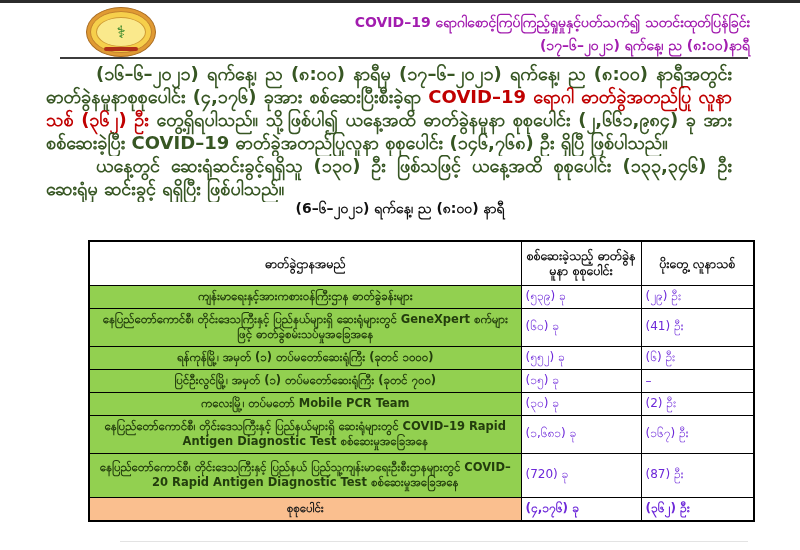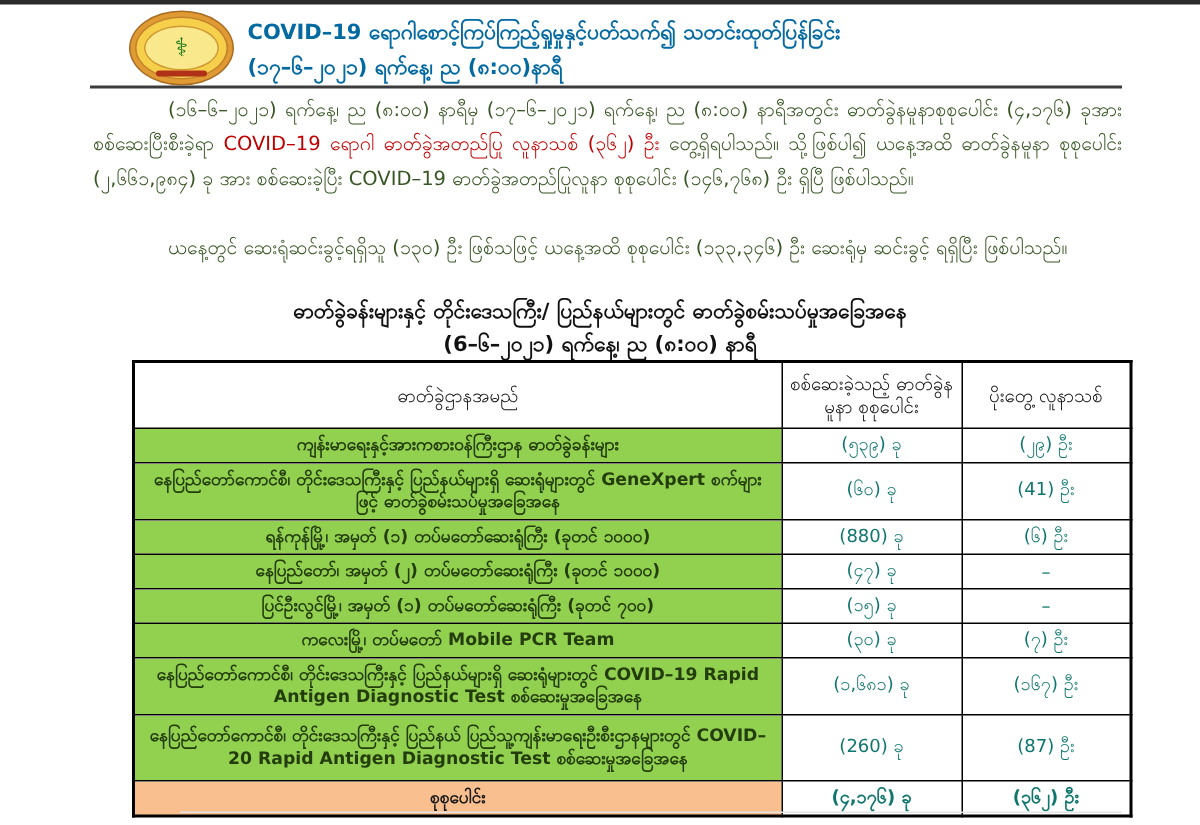"COVID–19" .header-text { color: #0369a1 -> #a21caf; text-align: left -> right }
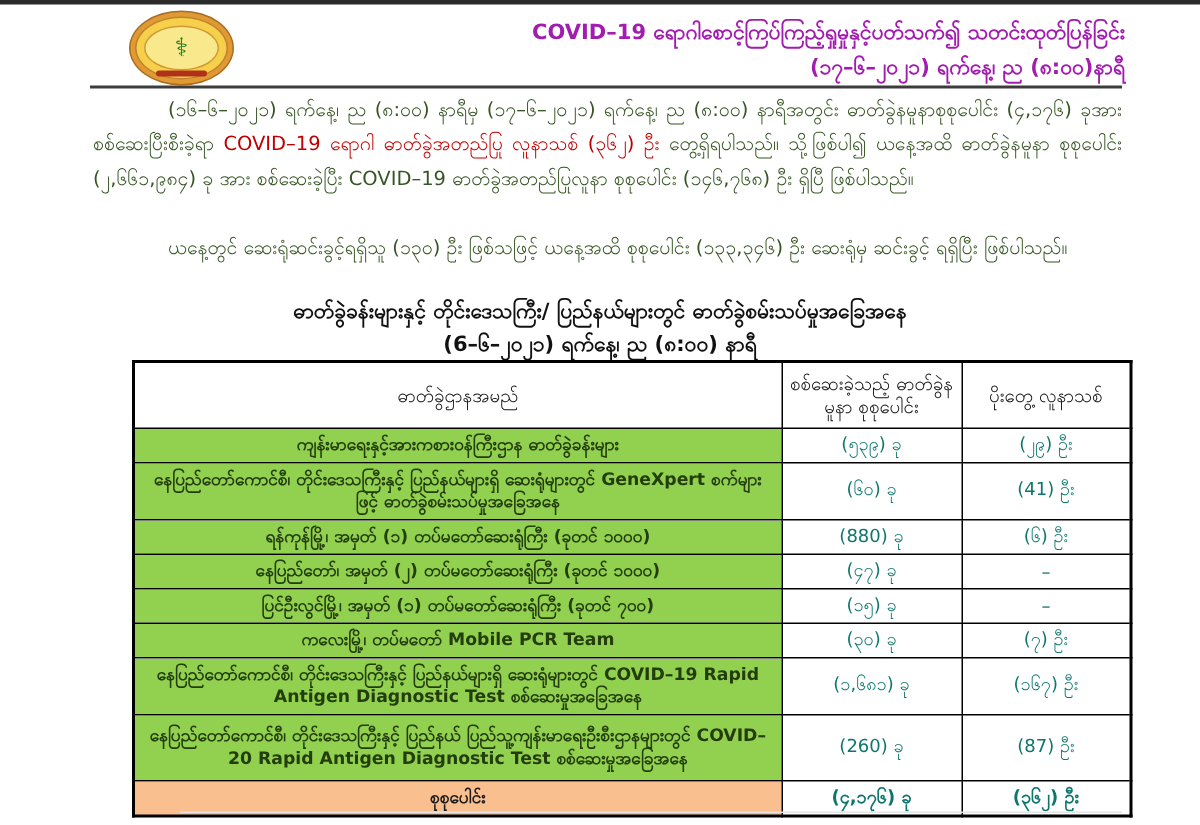"(၁၆–၆–၂၀၂၁) ရက်နေ့၊ ည (၈:၀၀) နာရီမှ" .para { font-size: 13px -> 18px; font-weight: 400 -> 700; left: 62px -> 46px }
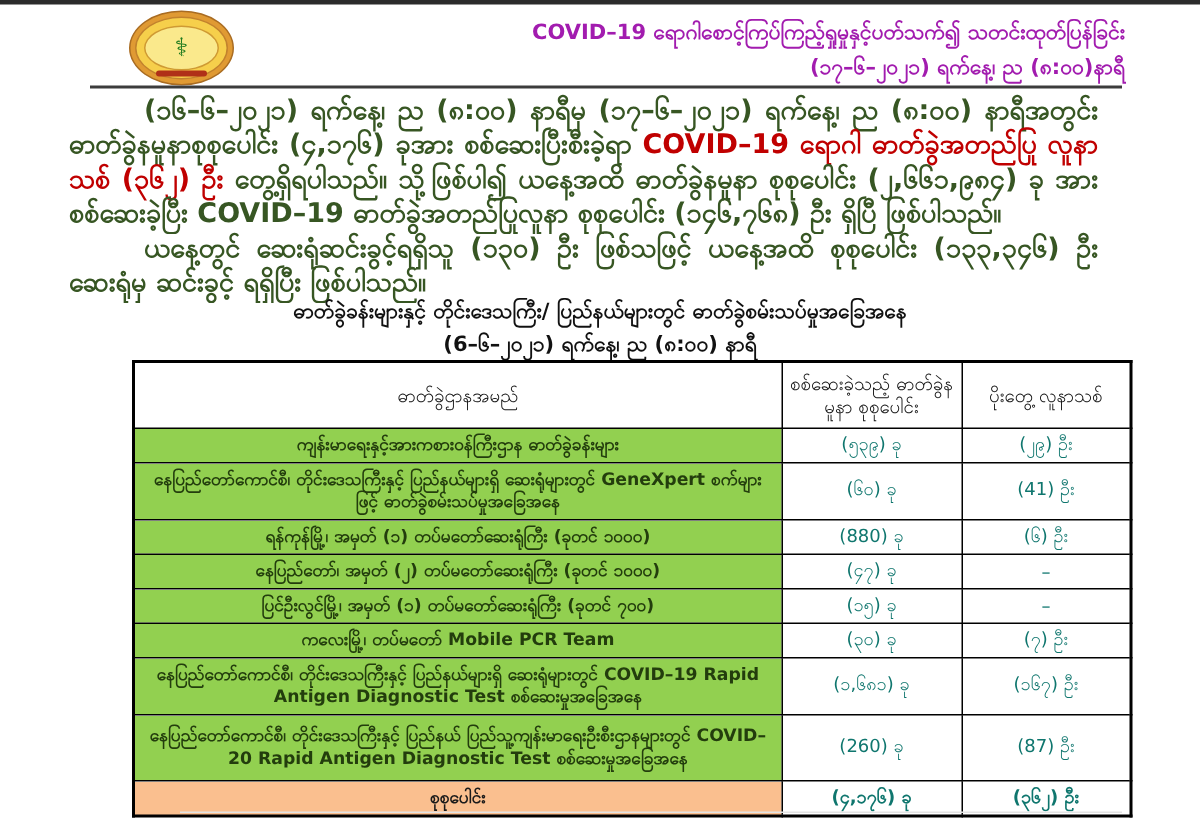"ဓာတ်ခွဲခန်းများနှင့် တိုင်းဒေသကြီး/" div { html: <div>ဓာတ်ခွဲခန်းများနှင့် တိုင်းဒေသကြီး/ ပြည်နယ်များတွင် ဓာတ်ခွဲစမ်းသပ်မှုအခြေအနေ</div> -> none }
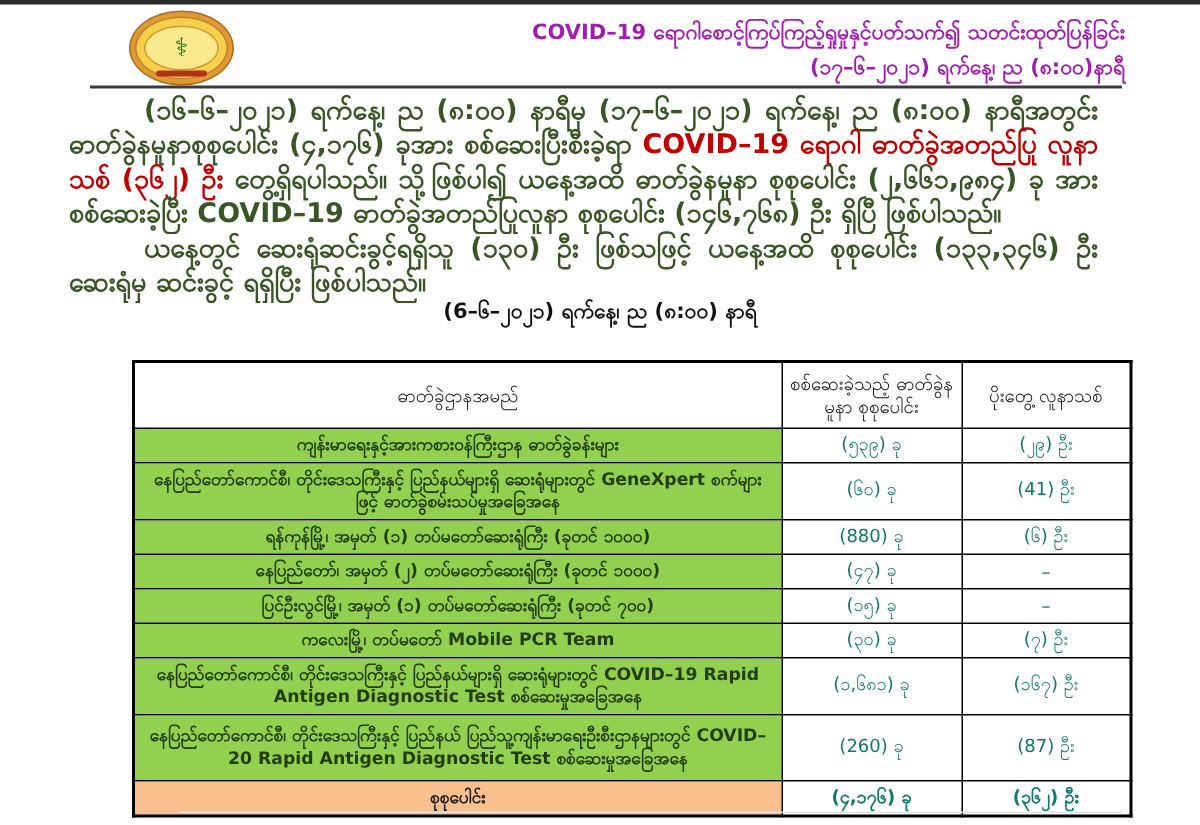"ဓာတ်ခွဲဌာနအမည်" thead th { font-weight: normal -> bold }
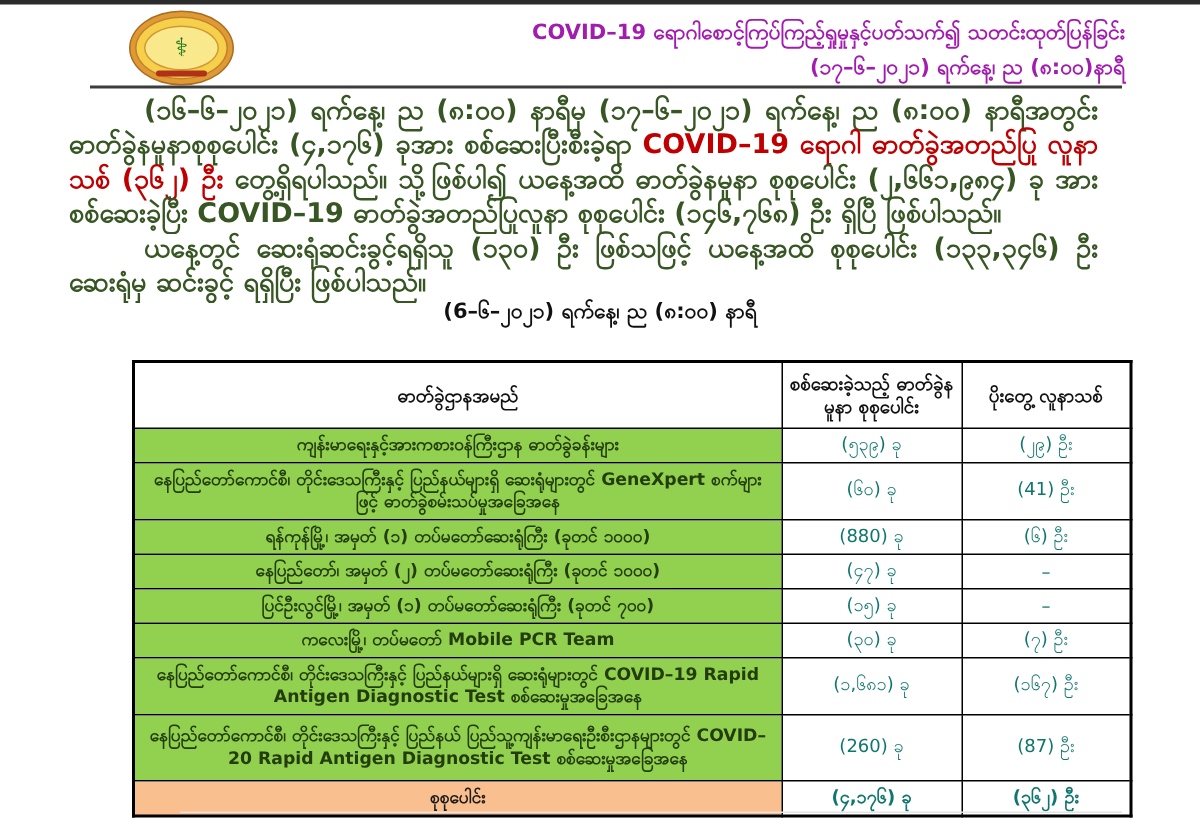"(၅၃၉) ခု" td.num { color: #0f766e -> #6d28d9; text-align: center -> left }
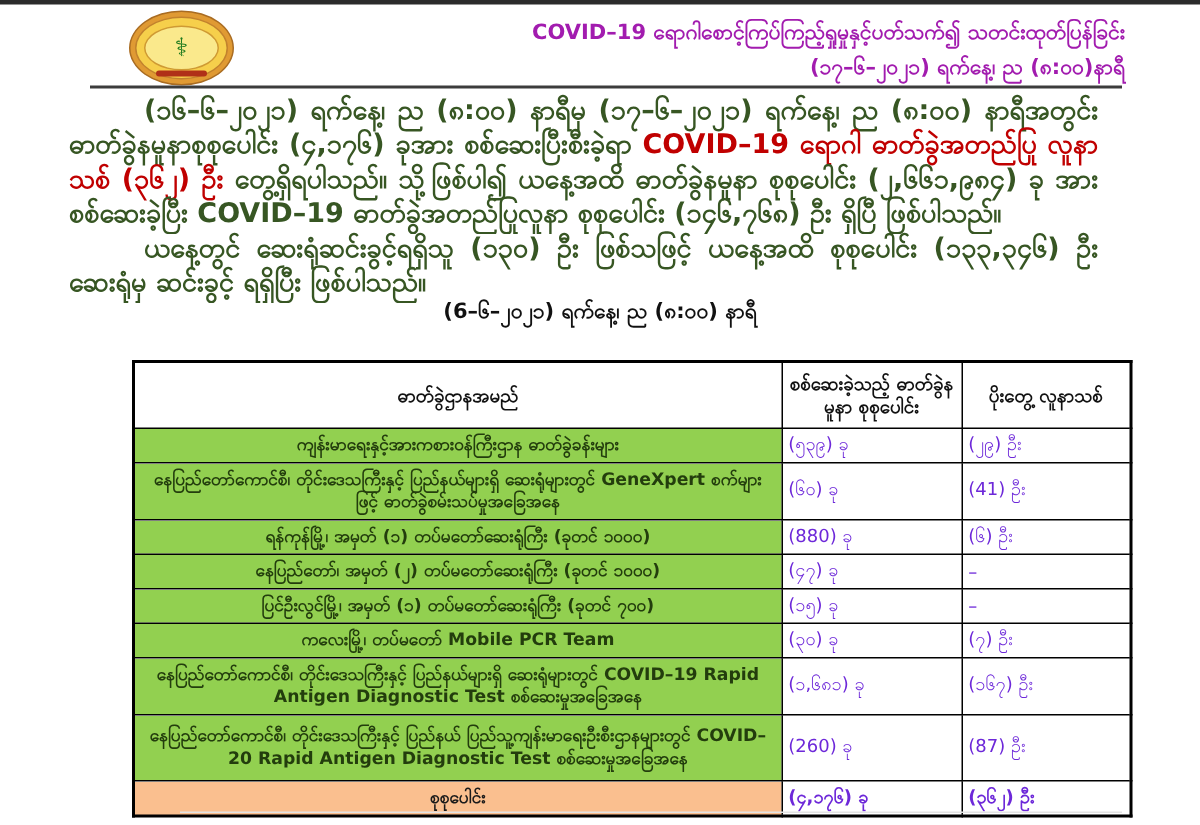"(880) ခု" td.num { text: 880 -> ၅၅၂ }
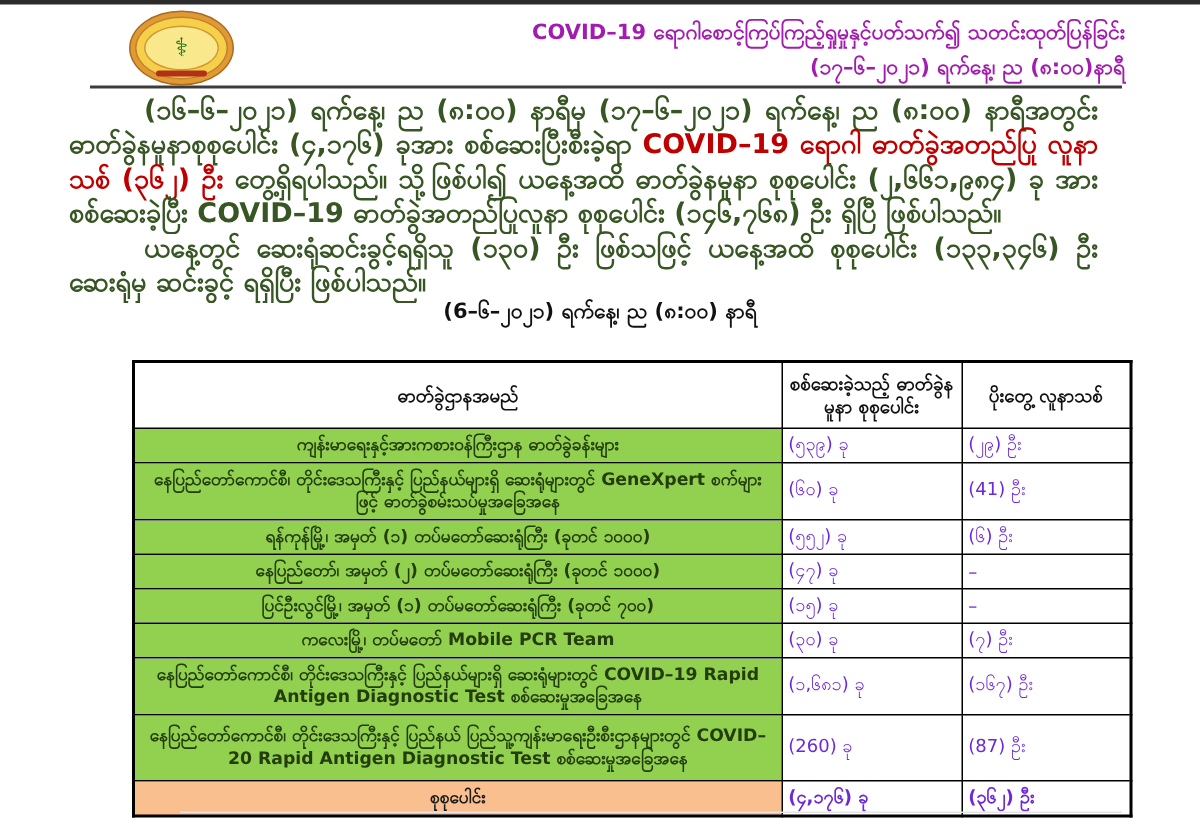"နေပြည်တော်၊ အမှတ် (၂) တပ်မတော်ဆေးရုံကြီး" tr.r-single { html: <tr> <td>နေပြည်တော်၊ အမှတ် (၂) တပ်မတော်ဆေးရုံကြီး (ခုတင် ၁၀၀၀)</td> <td>(၄၇) ခု</td> <td>–</td> </tr> -> none }
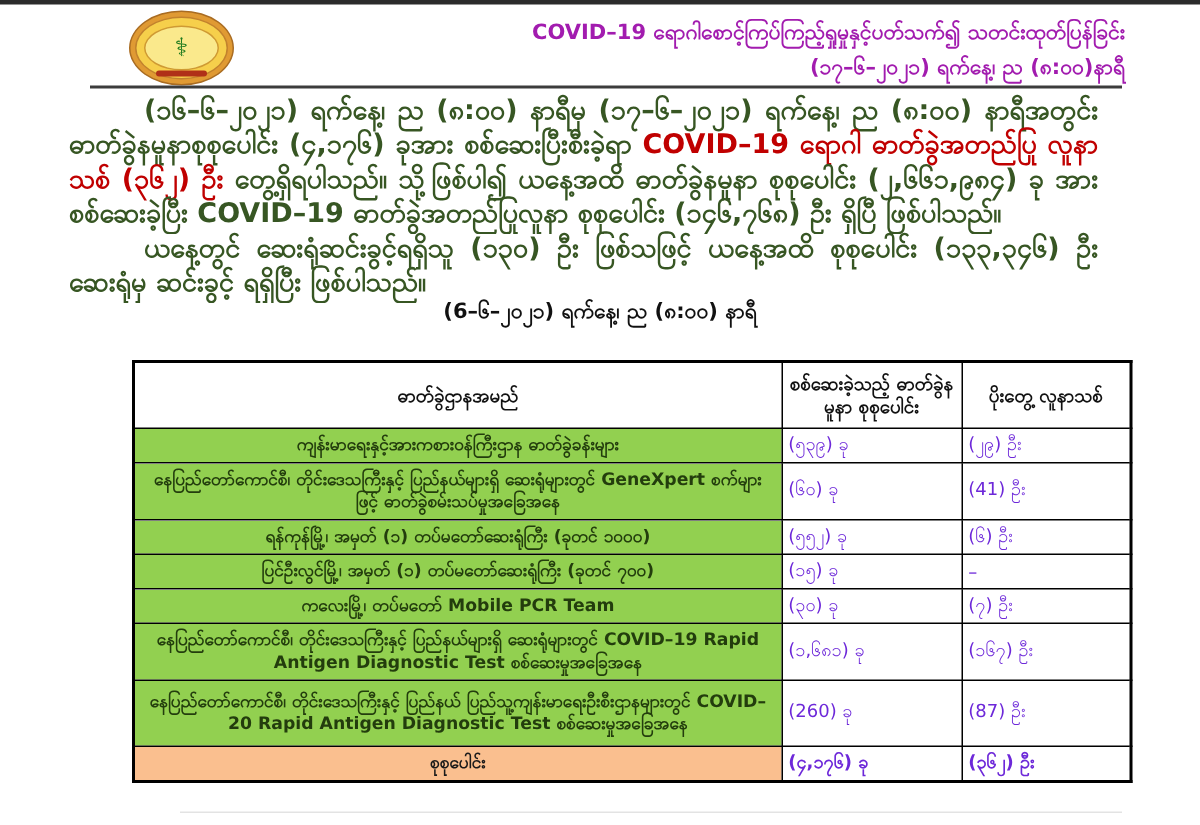"(၇) ဦး" td.num { text: ၇ -> 2 }
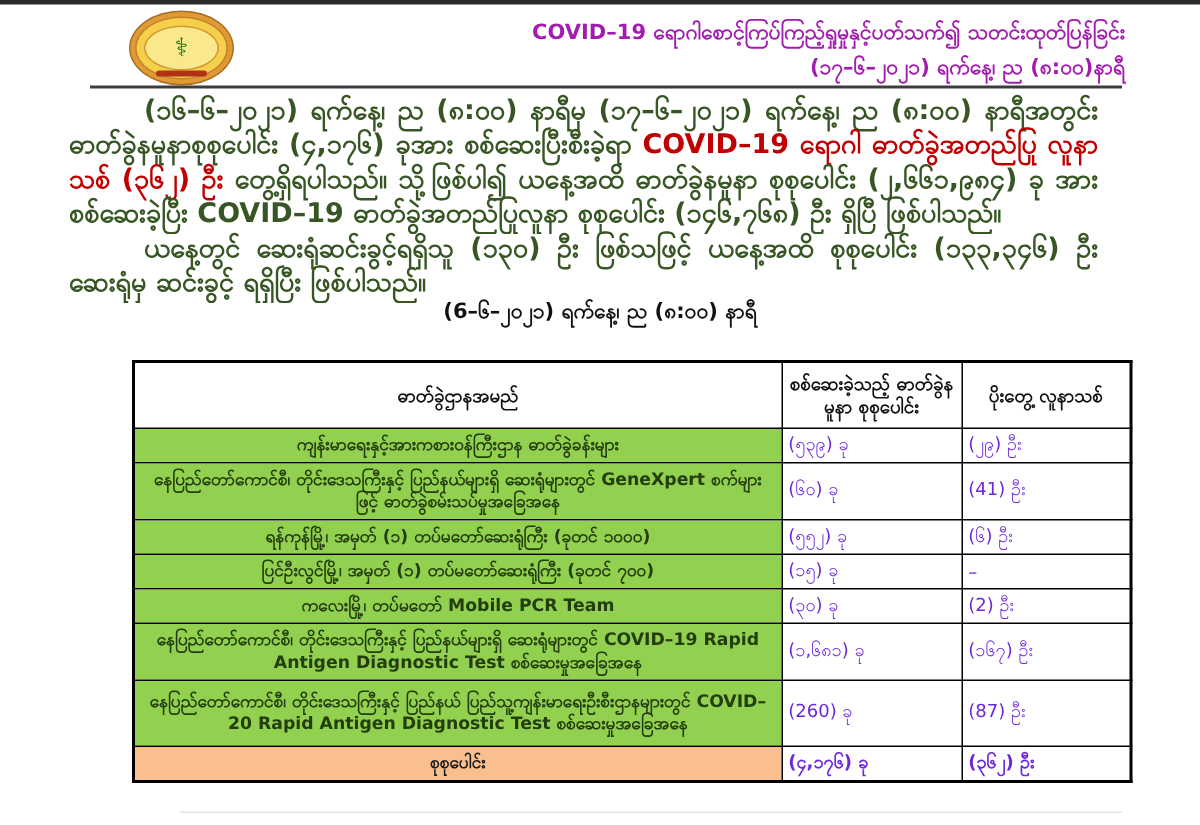"(260) ခု" td.num { text: 260 -> 720 }
